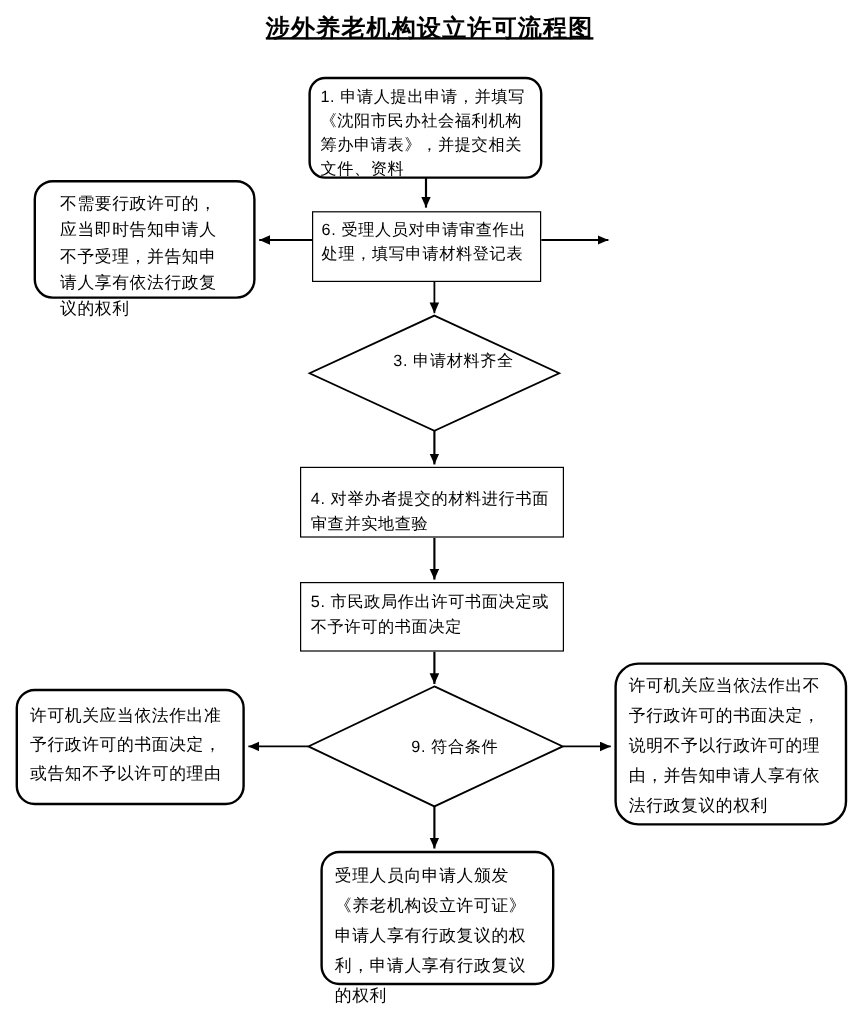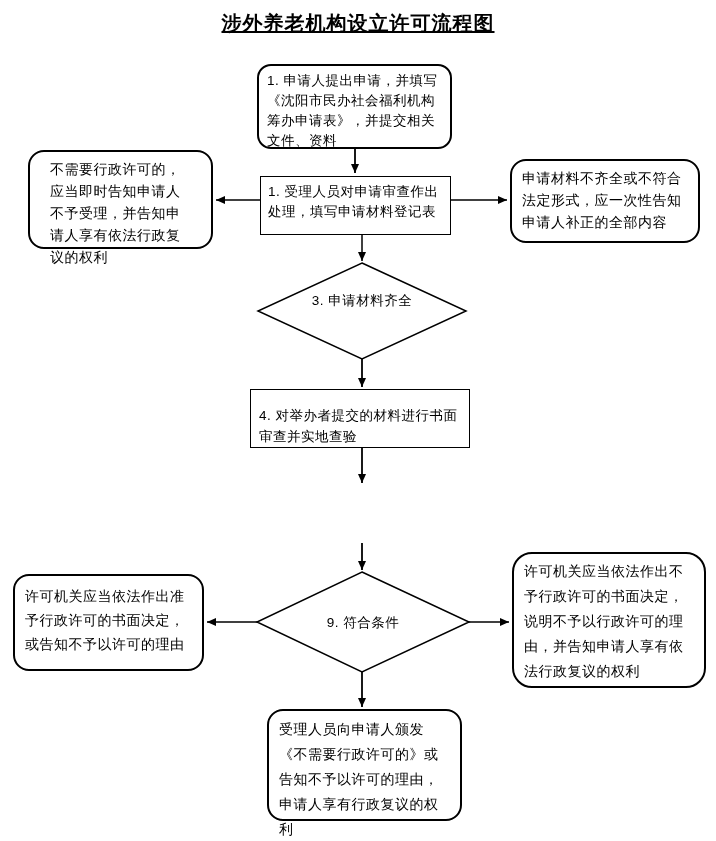"申请材料不齐全或不符合法定形式，应一次性告知申请人补正的全部内容" div.node { html: <div> <span>申请材料不齐全或不符合法定形式，应一次性告知申请人补正的全部内容</span> </div> -> none }
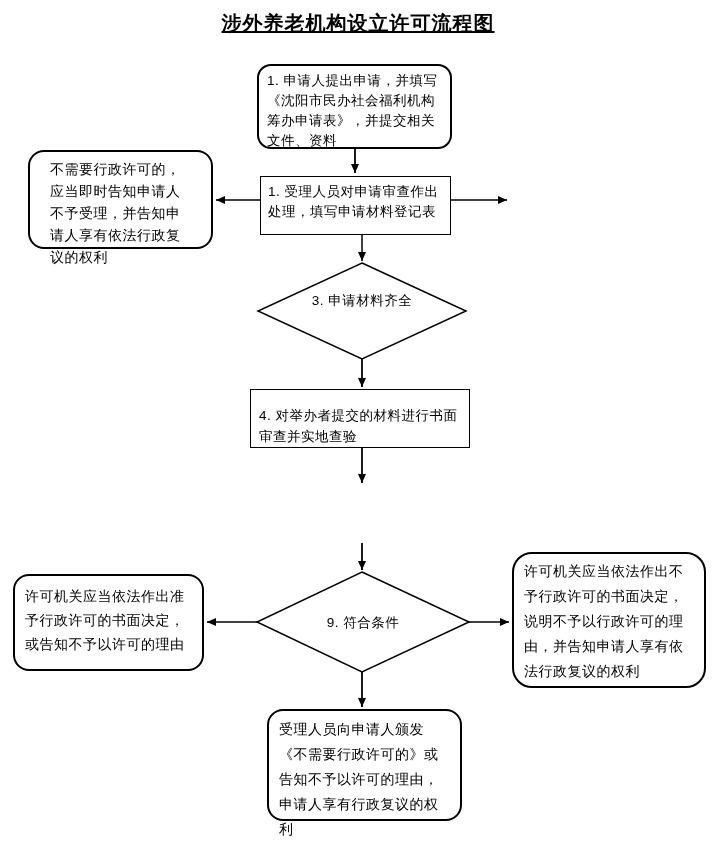"1. 受理人员对申请审查作出处理，填写申请材料登记表" span { text: 1 -> 6 }
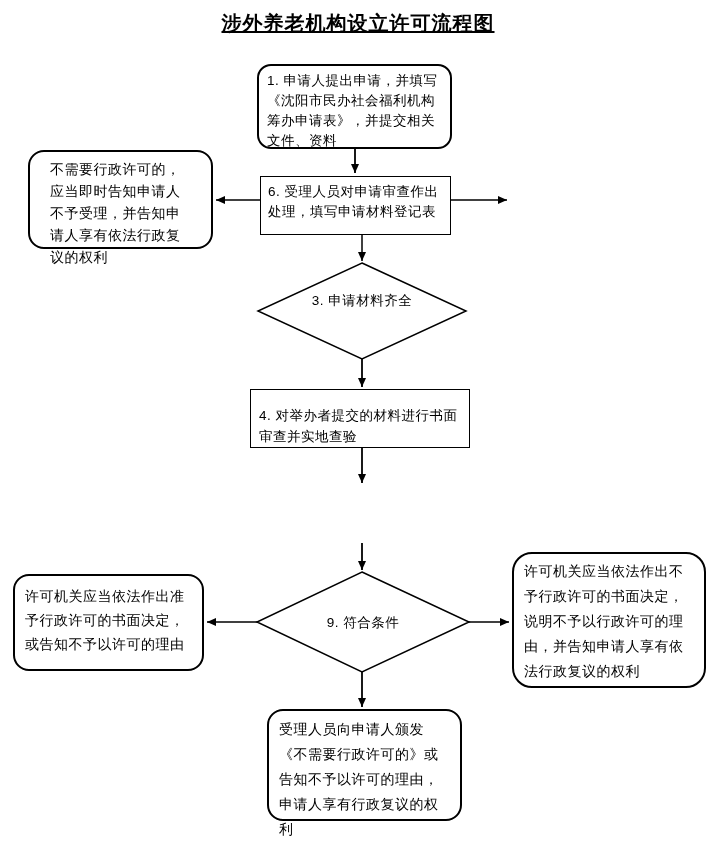"3. 申请材料齐全" .dlabel { margin-left: none -> 16px }
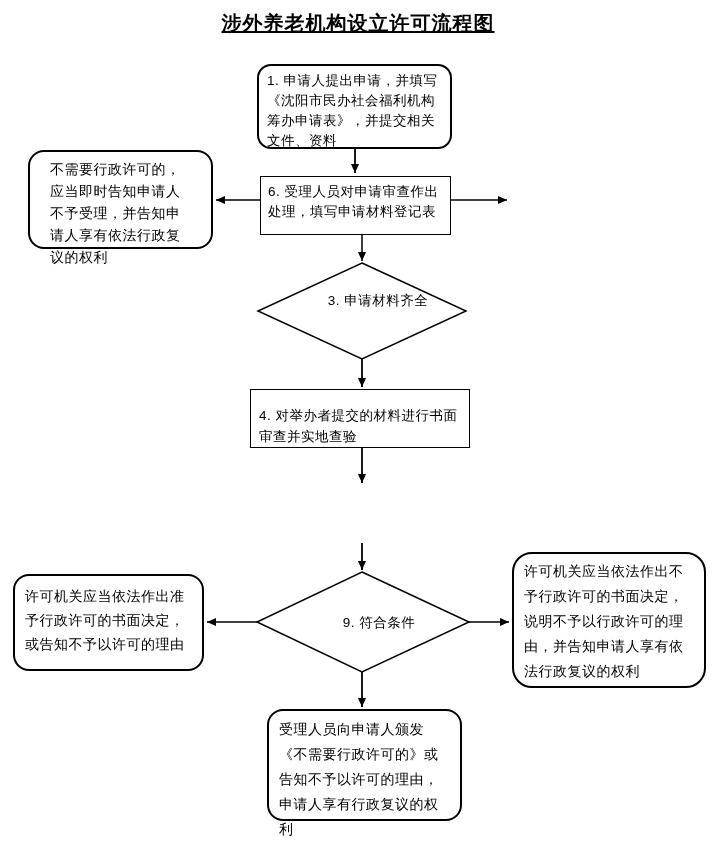"5. 市民政局作出许可书面决定或不予许可的书面决定" div.node { html: none -> <div> <span>5. 市民政局作出许可书面决定或不予许可的书面决定</span> </div> }
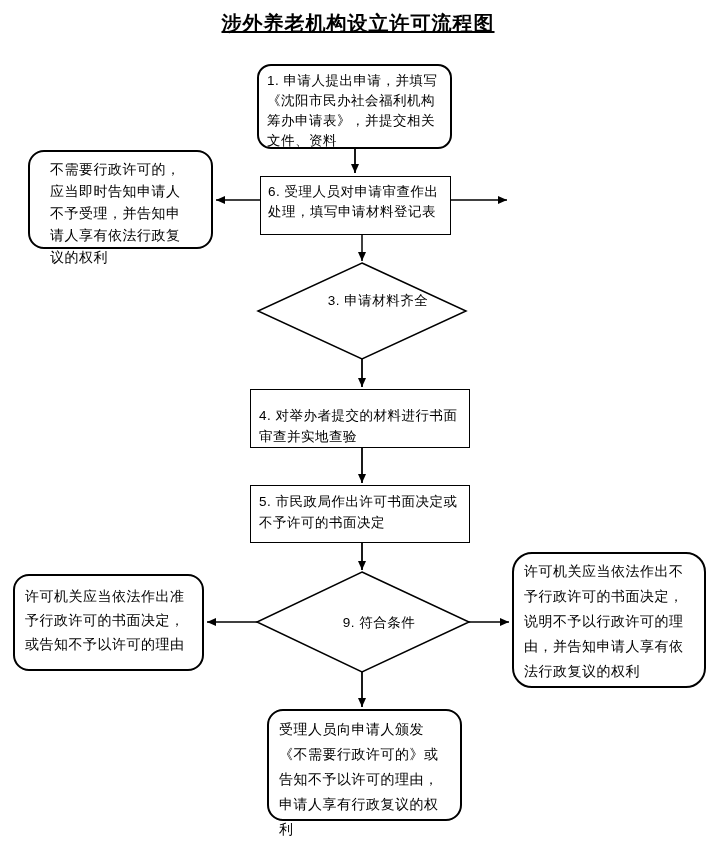"受理人员向申请人颁发《不需要行政许可的》或告知不予以许可的理由，申请人享有行政复" span { text: 不需要行政许可的》或告知不予以许可的理由 -> 养老机构设立许可证》申请人享有行政复议的权利 }
